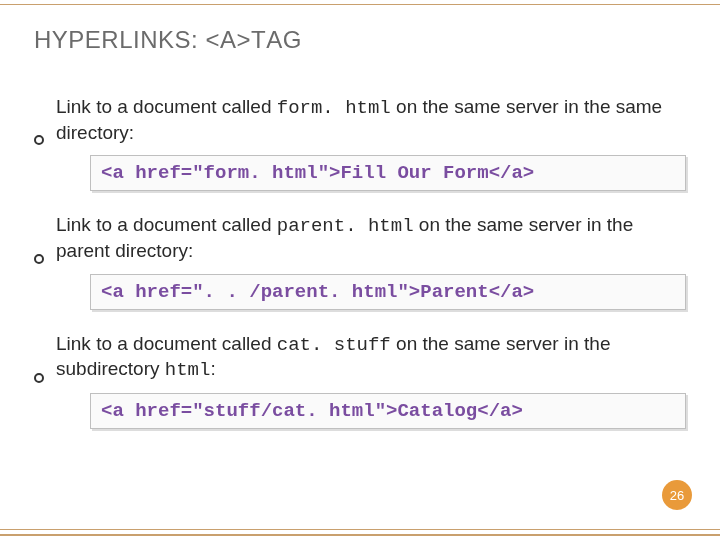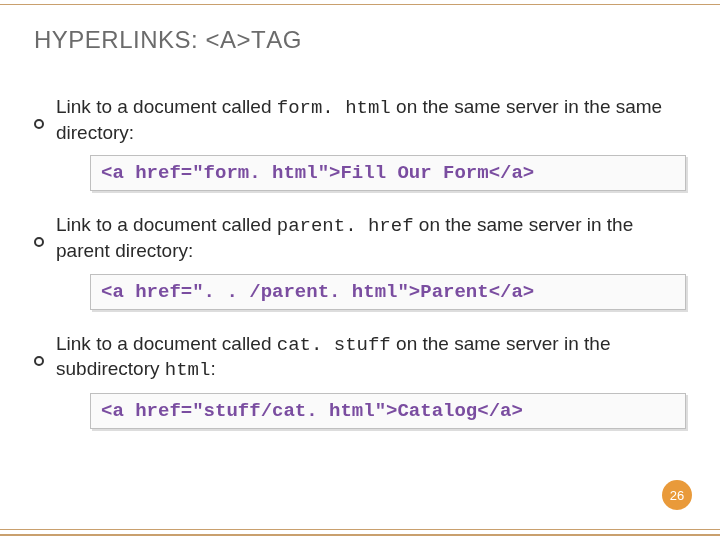"Link to a document called" .bullet-row { align-items: center -> flex-end }
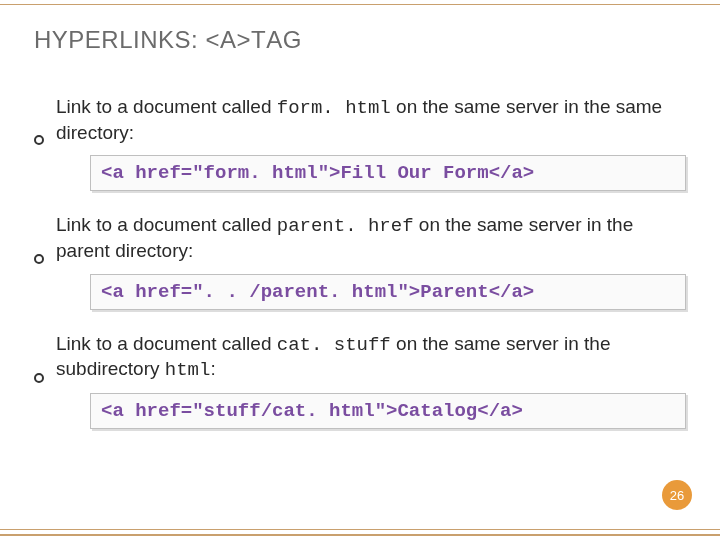"parent. href" span.mono { text: href -> html }
